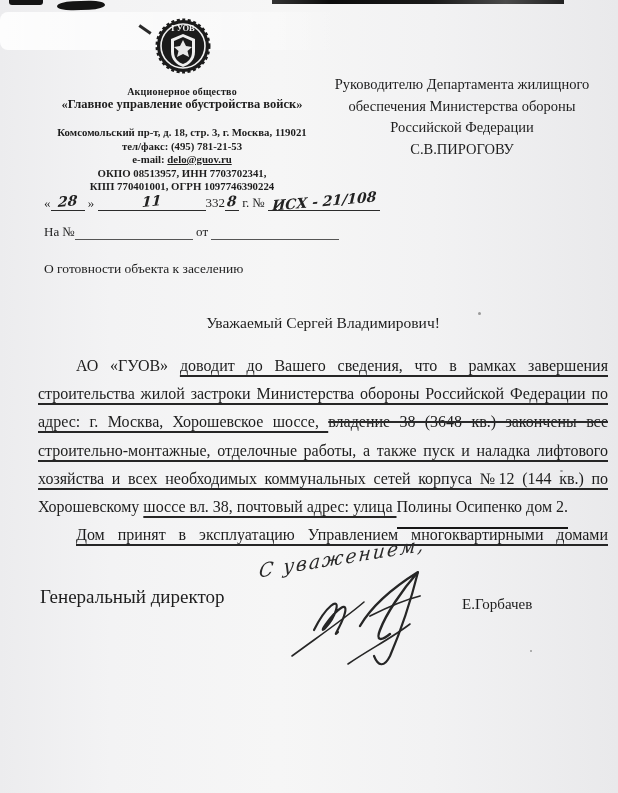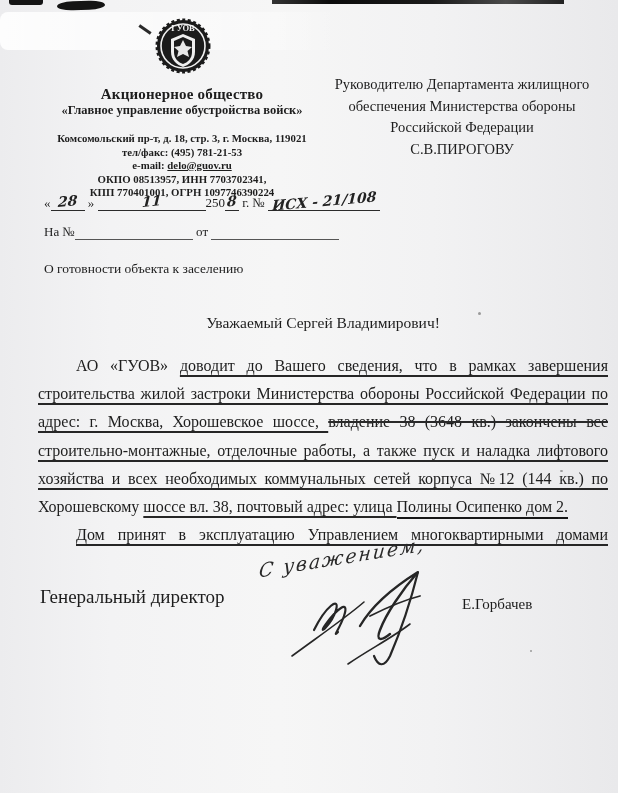"Акционерное общество" .org1 { font-size: 15px -> 10px }
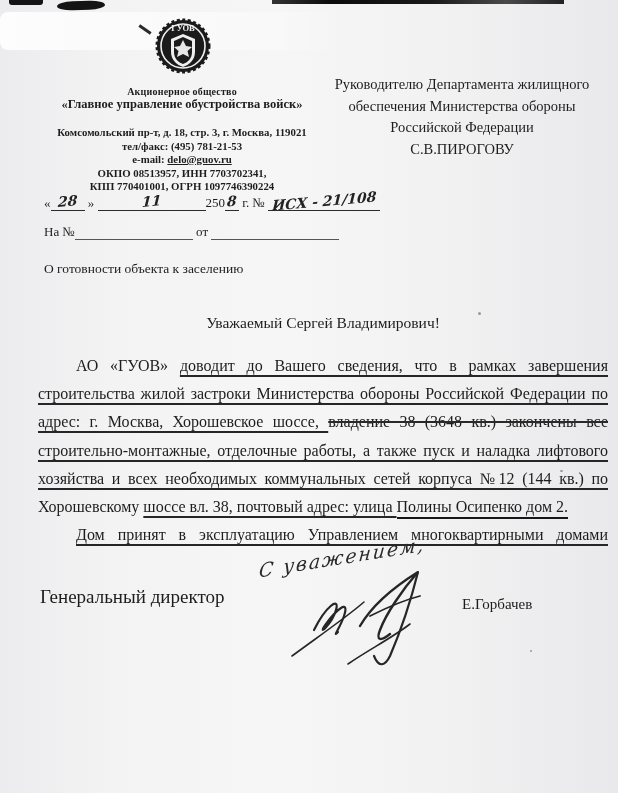"250" span { text: 250 -> 332 }
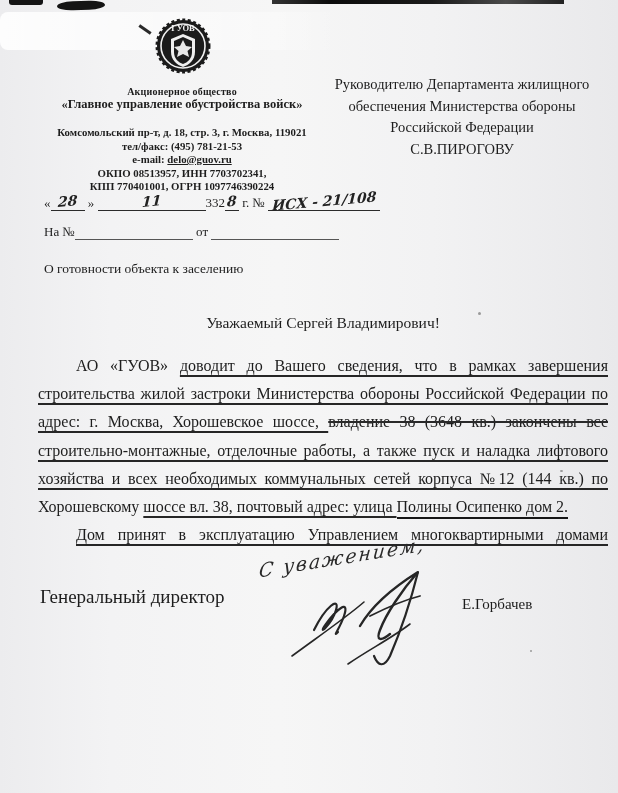"Полины Осипенко дом 2." .u2 { padding-bottom: 2px -> 12px }
